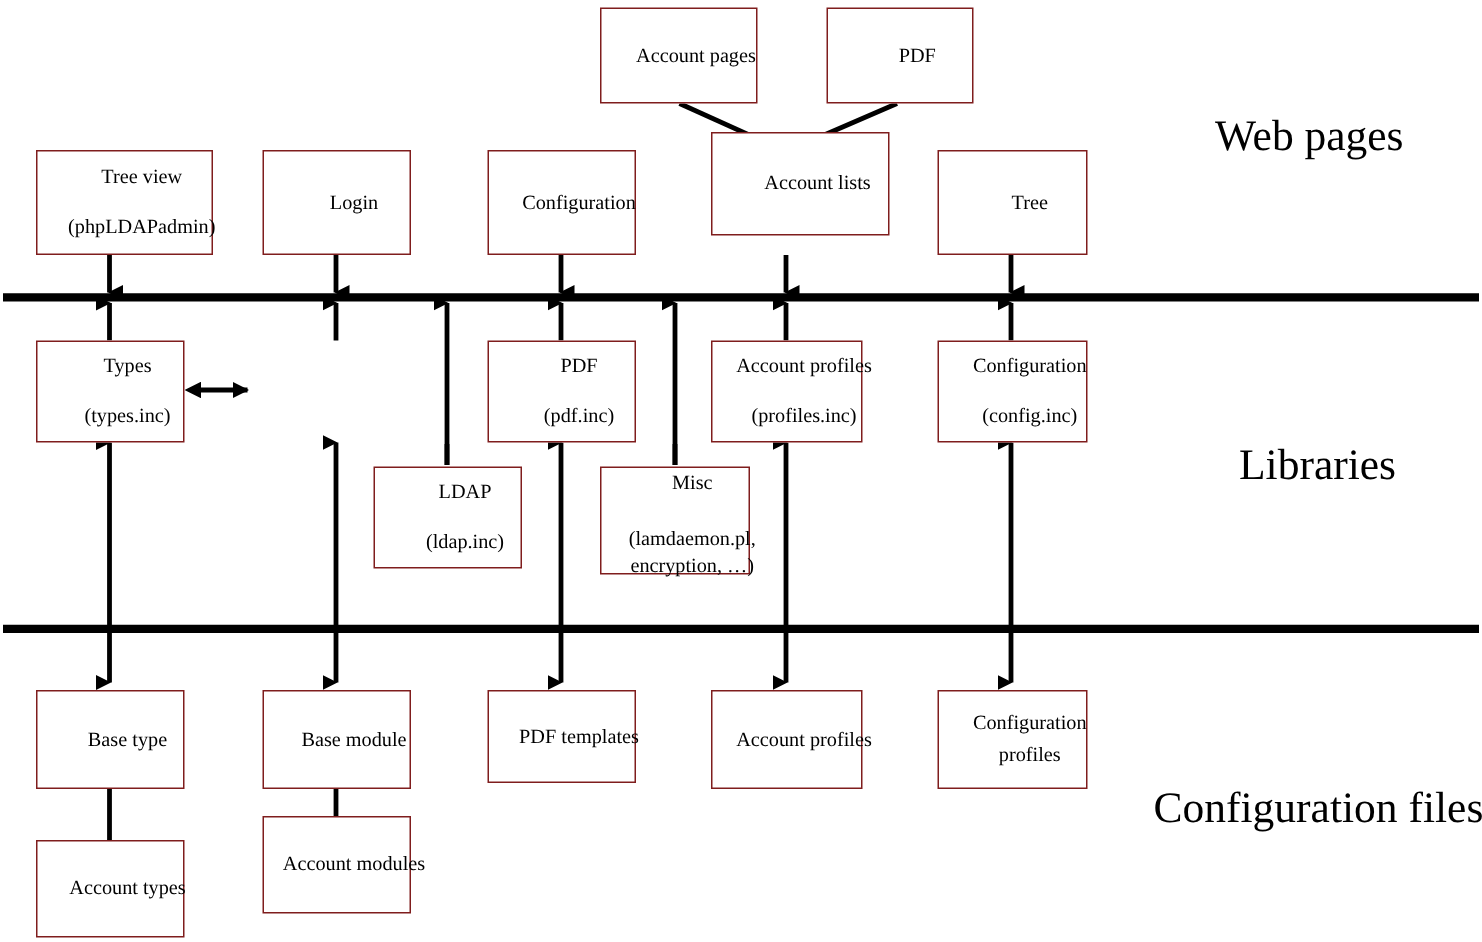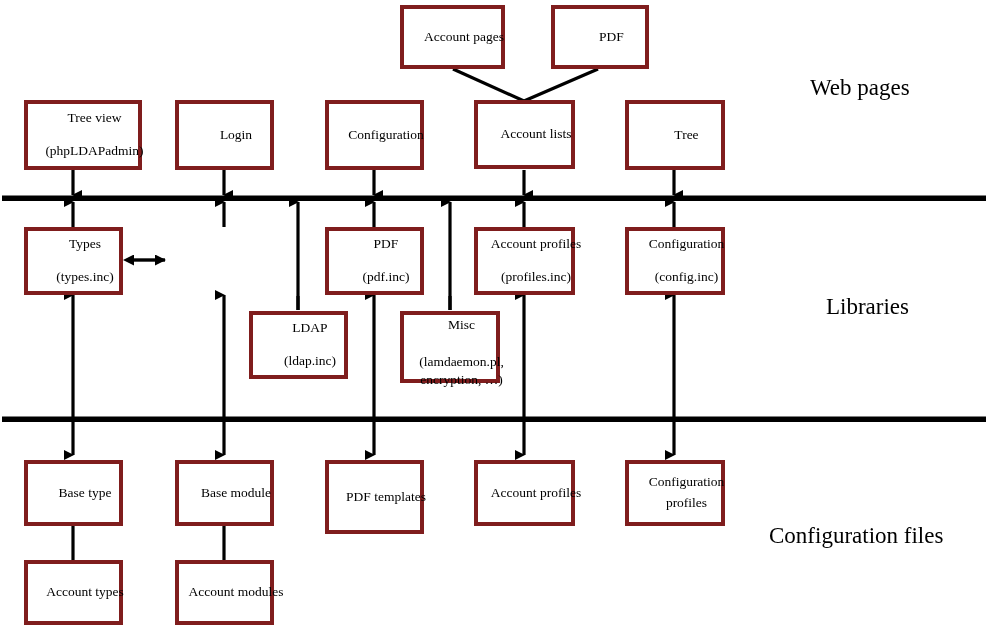"Account pages" .node-box { border: 4px solid #7f1d1d -> 1px solid #7f1d1d }
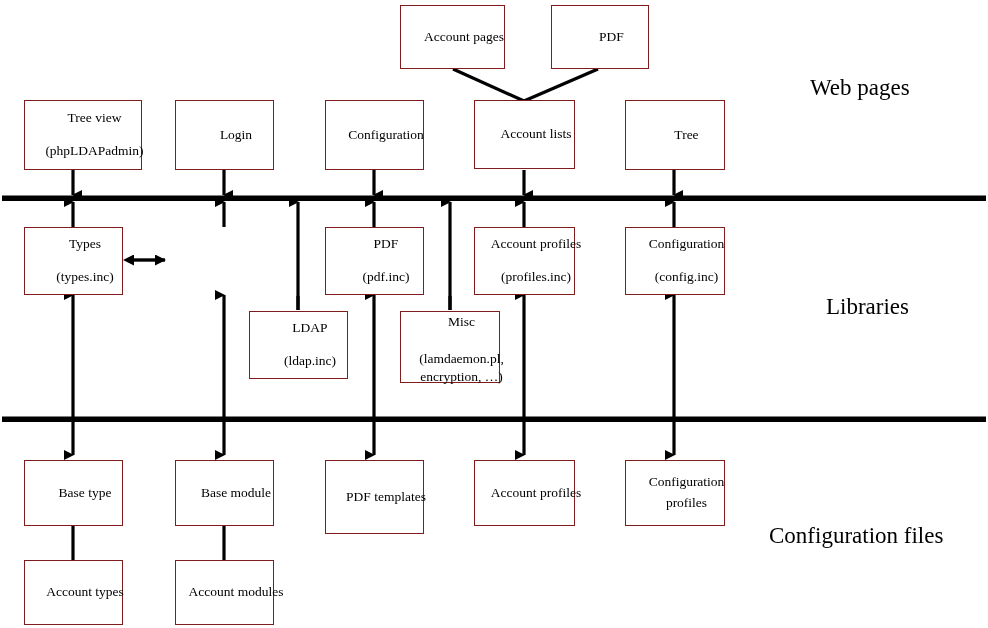"Web pages" .band-label { font-size: 23px -> 29px }
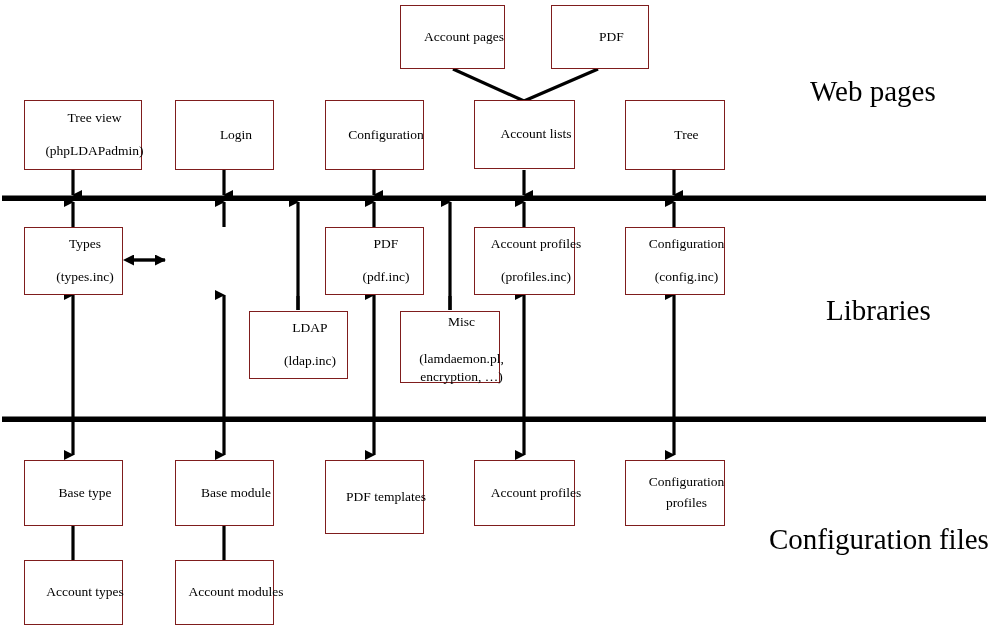"Account lists" div.node-box { top: 100px -> 88px; width: 101px -> 119px }
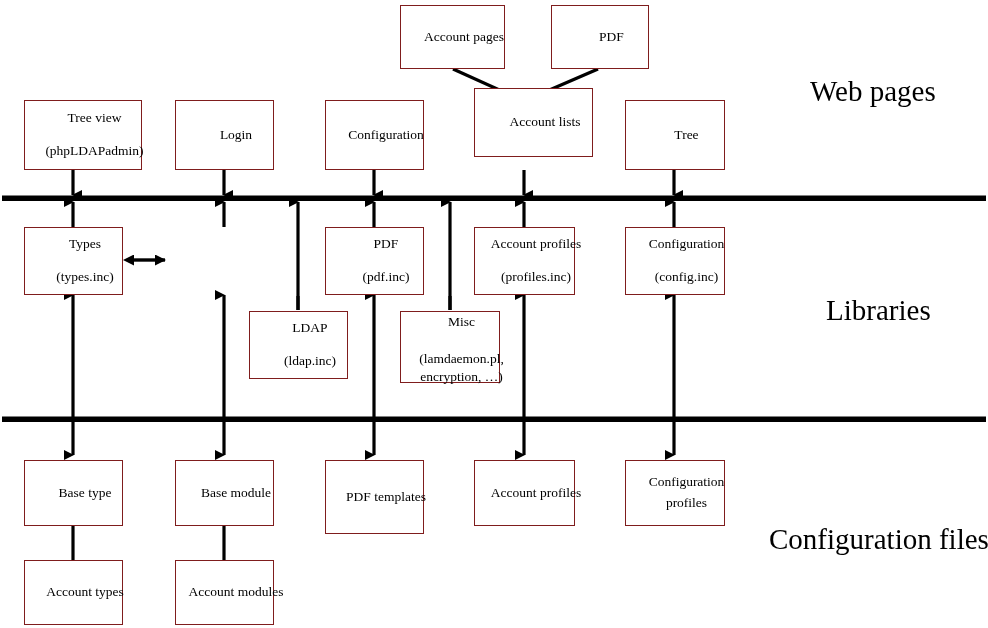"PDF templates" div.node-box { height: 74px -> 62px }
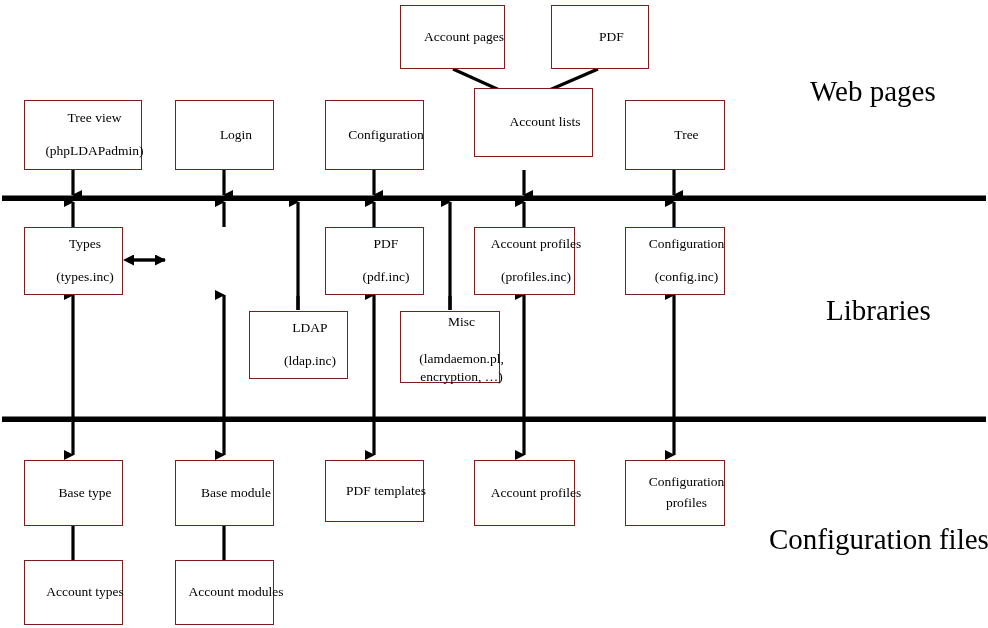"Account modules" div.node-box { top: 560px -> 544px }
